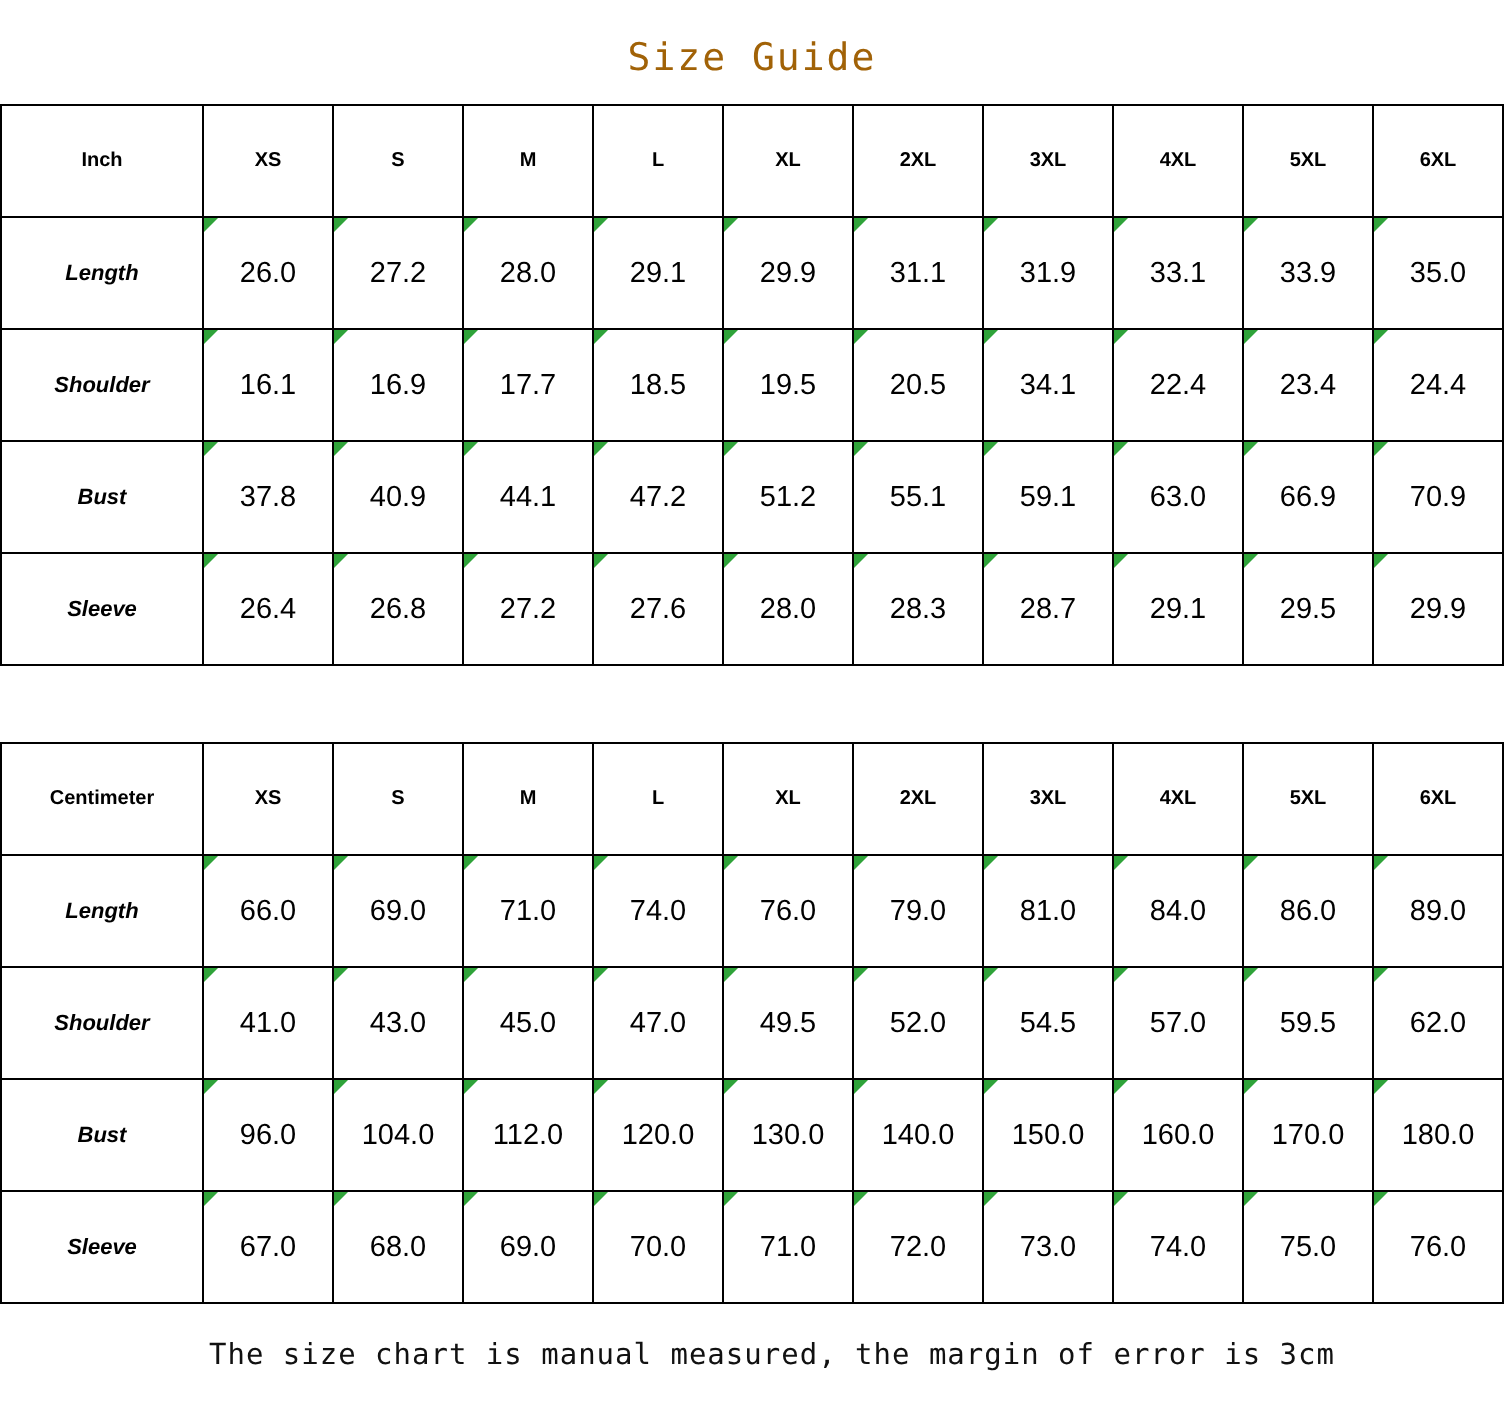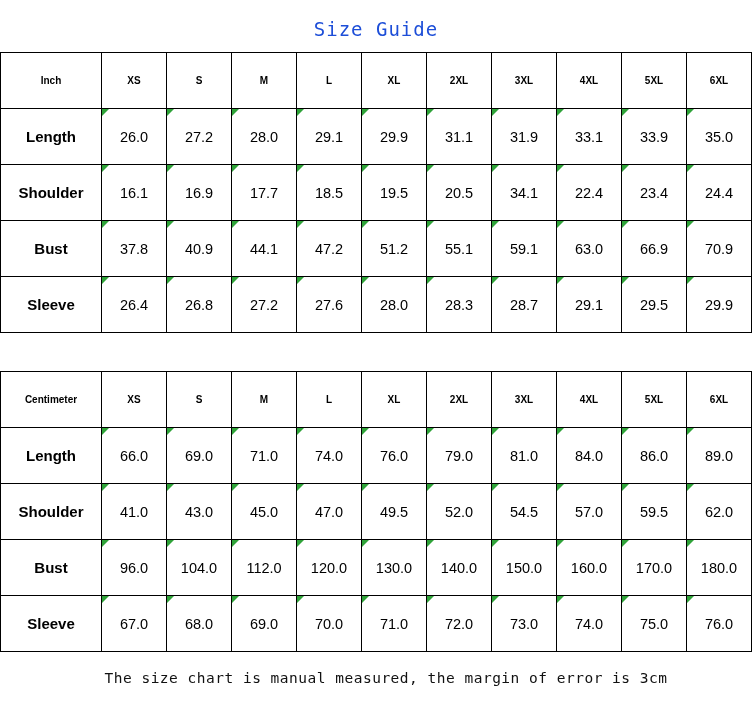"Size Guide" .title { color: #1d4ed8 -> #a16207 }
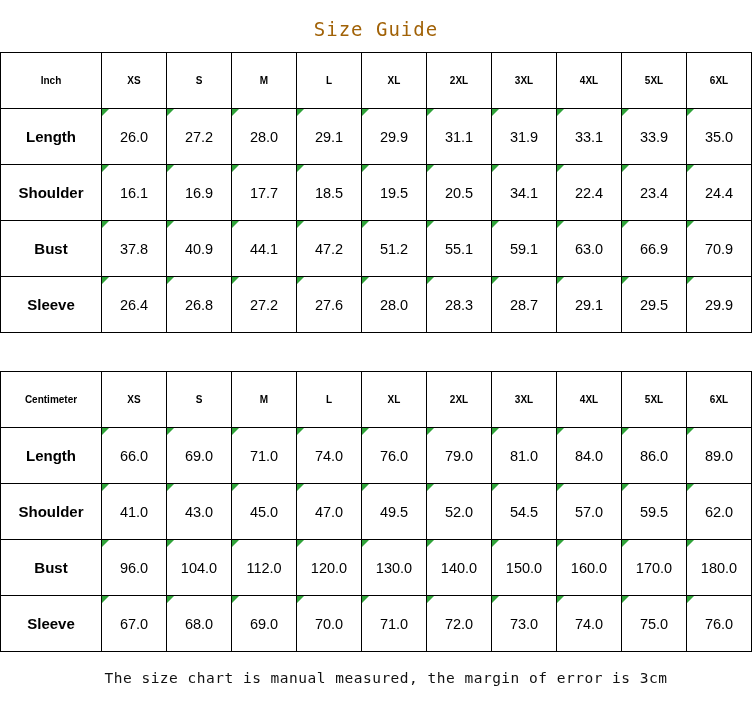"Length" table.size-table td.rowhead { font-size: 15px -> 11px; font-style: none -> italic }
